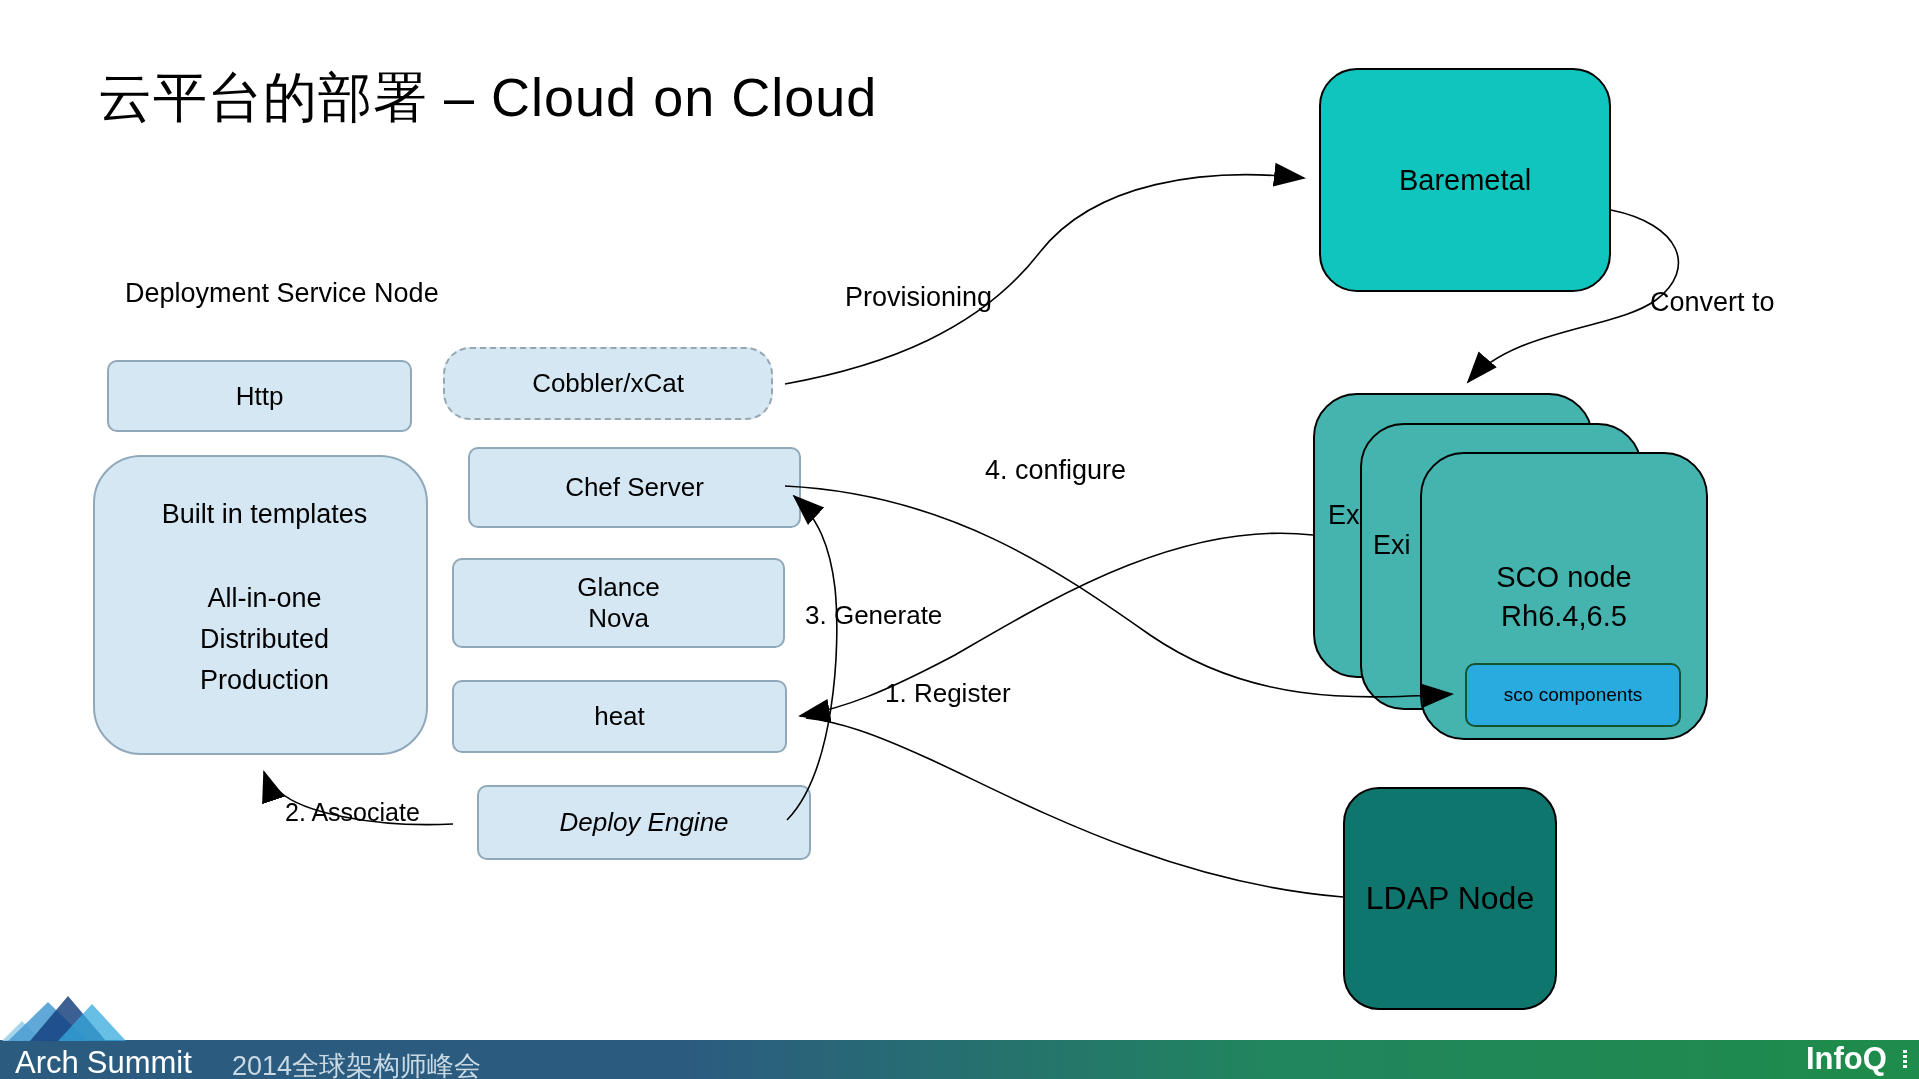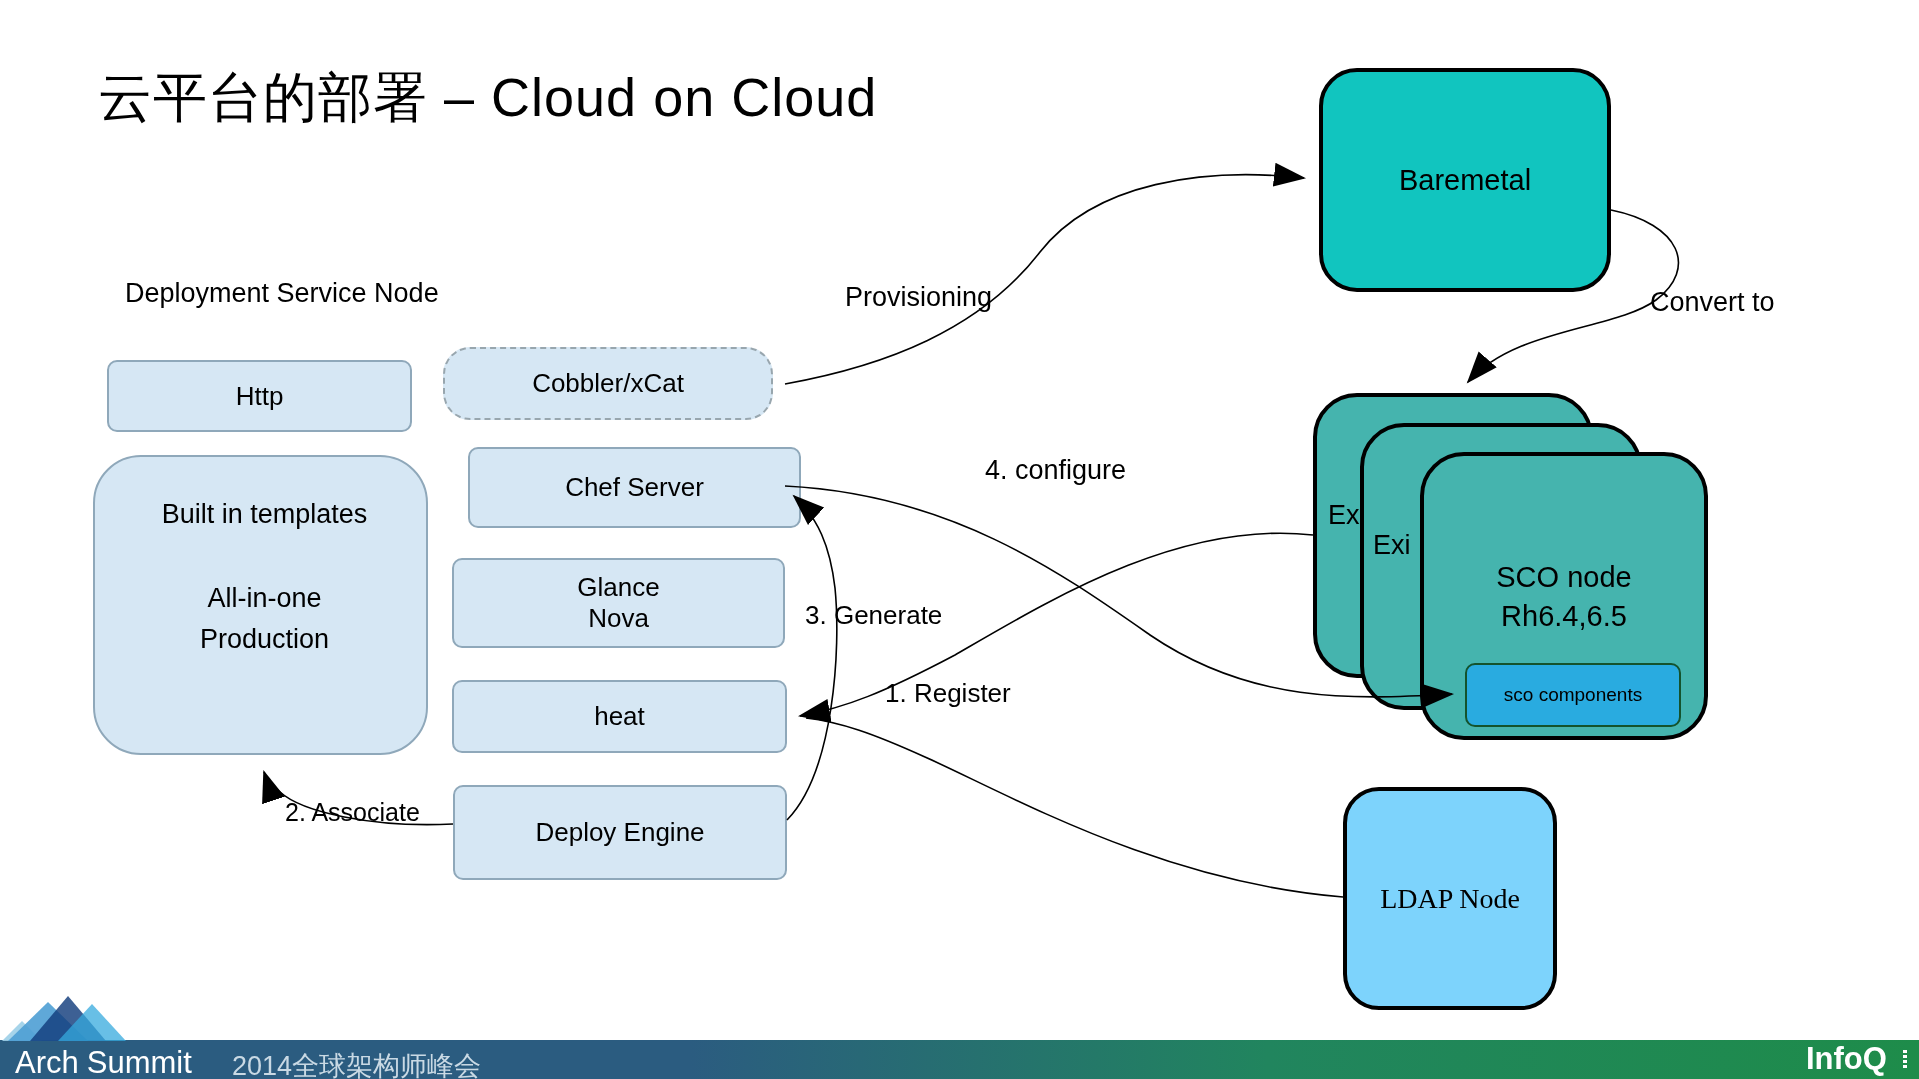"Baremetal" .teal { border: 4px solid #000000 -> 2px solid #000000 }
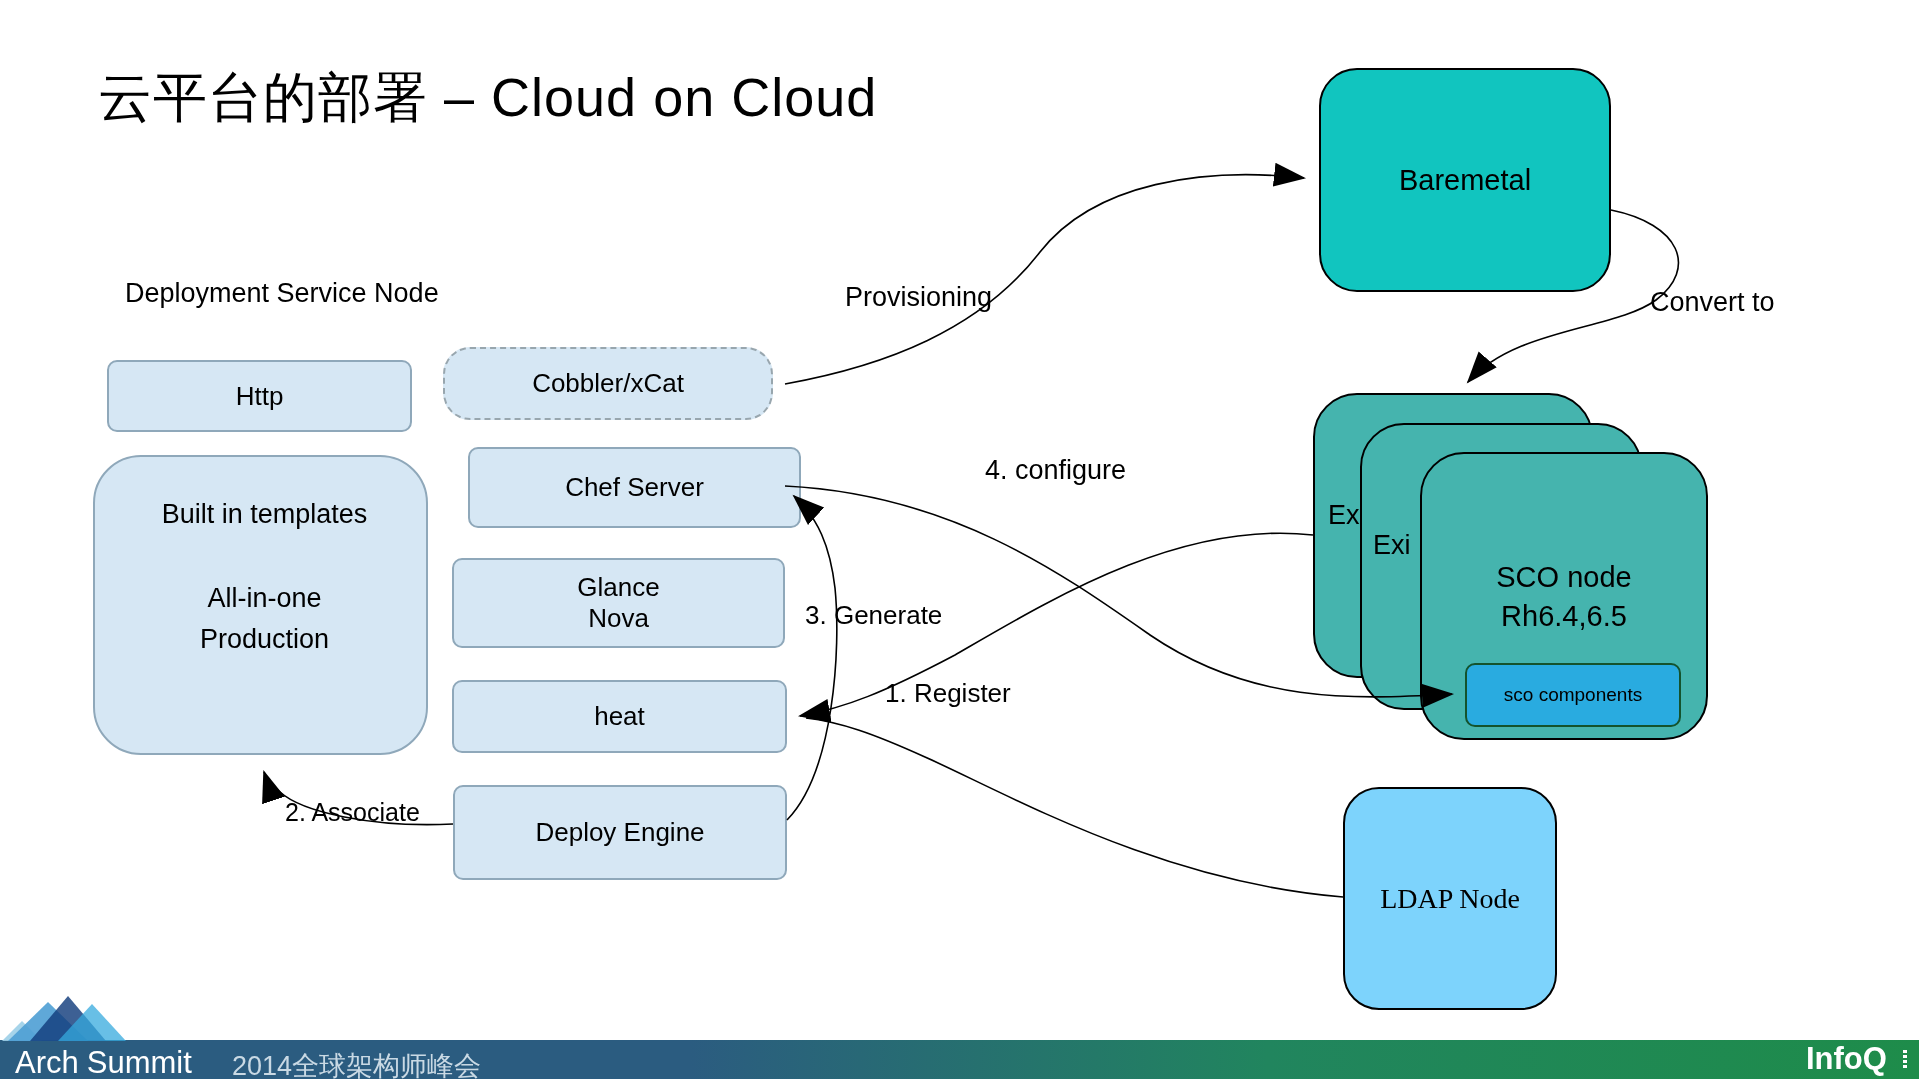"Distributed" div { html: none -> <div>Distributed</div> }
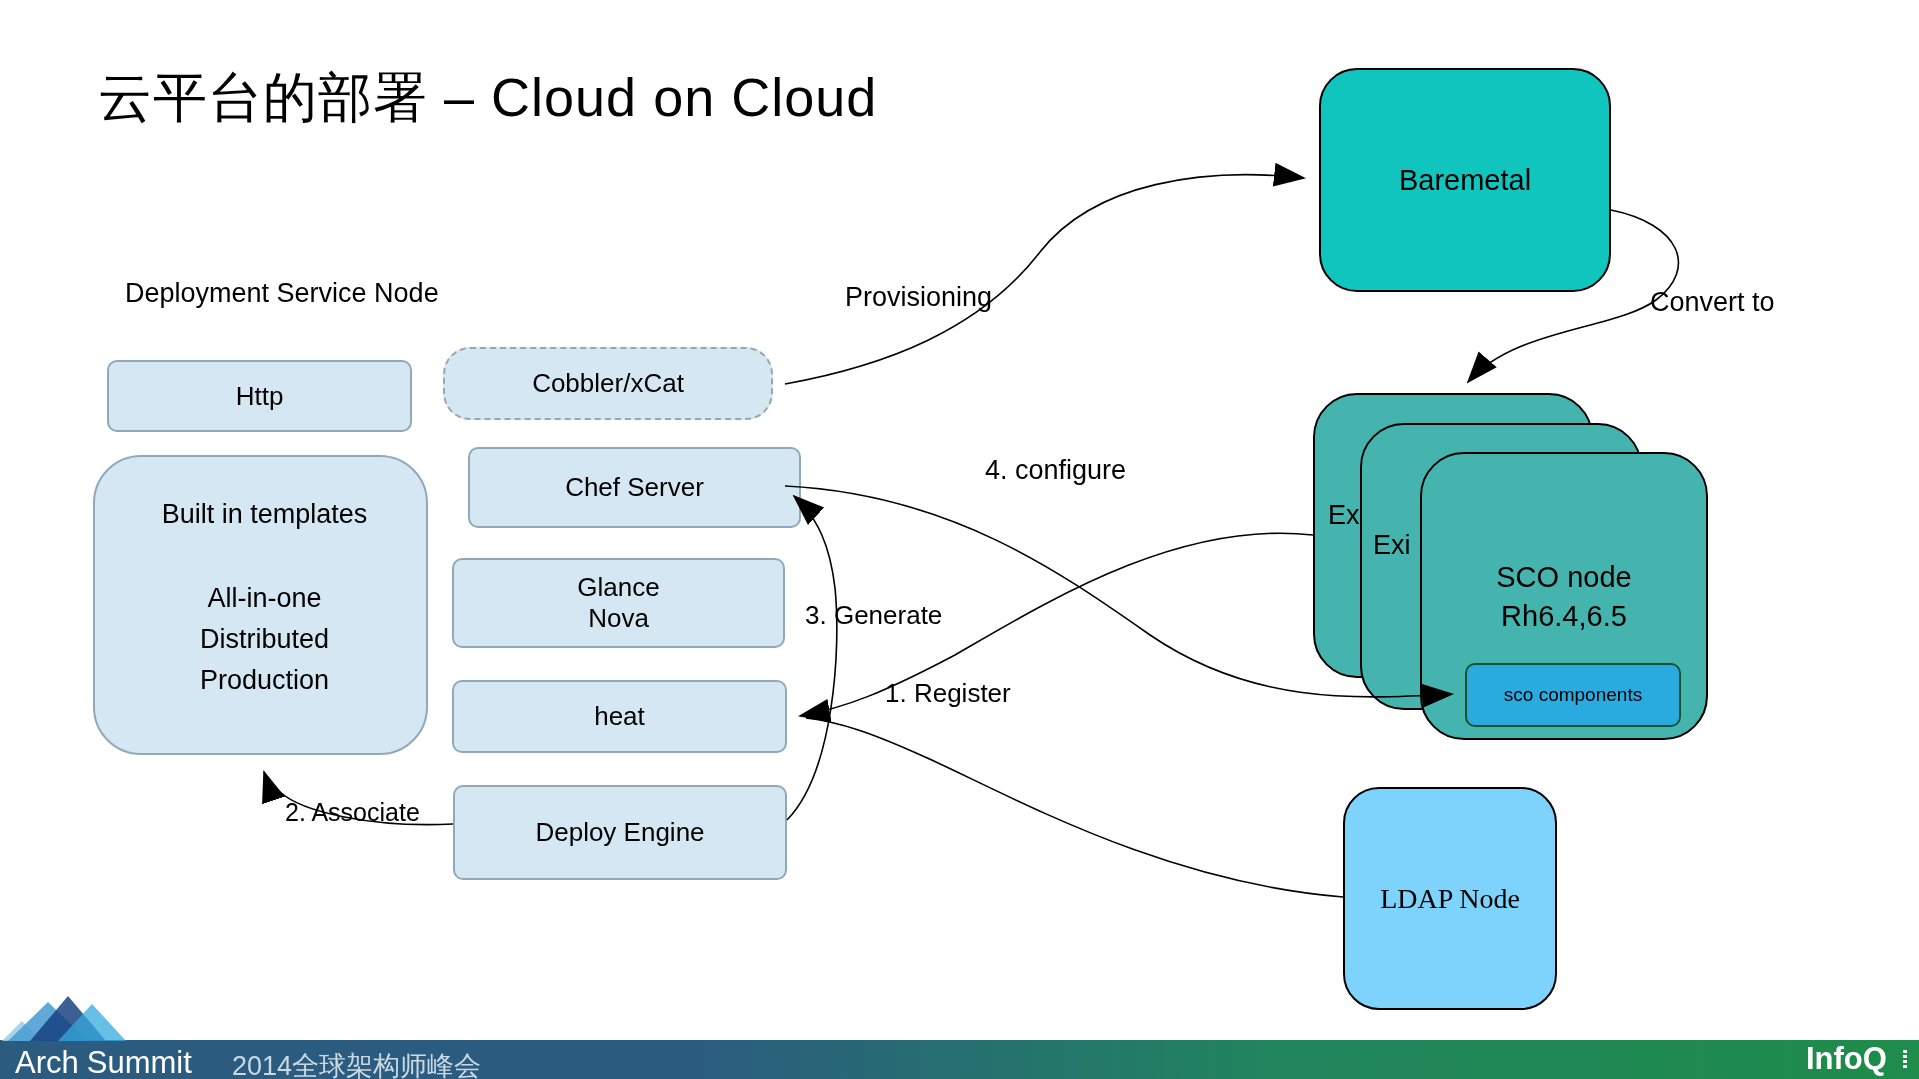"Deploy Engine" div.abs { font-style: none -> italic; height: 95px -> 75px; left: 453px -> 477px }
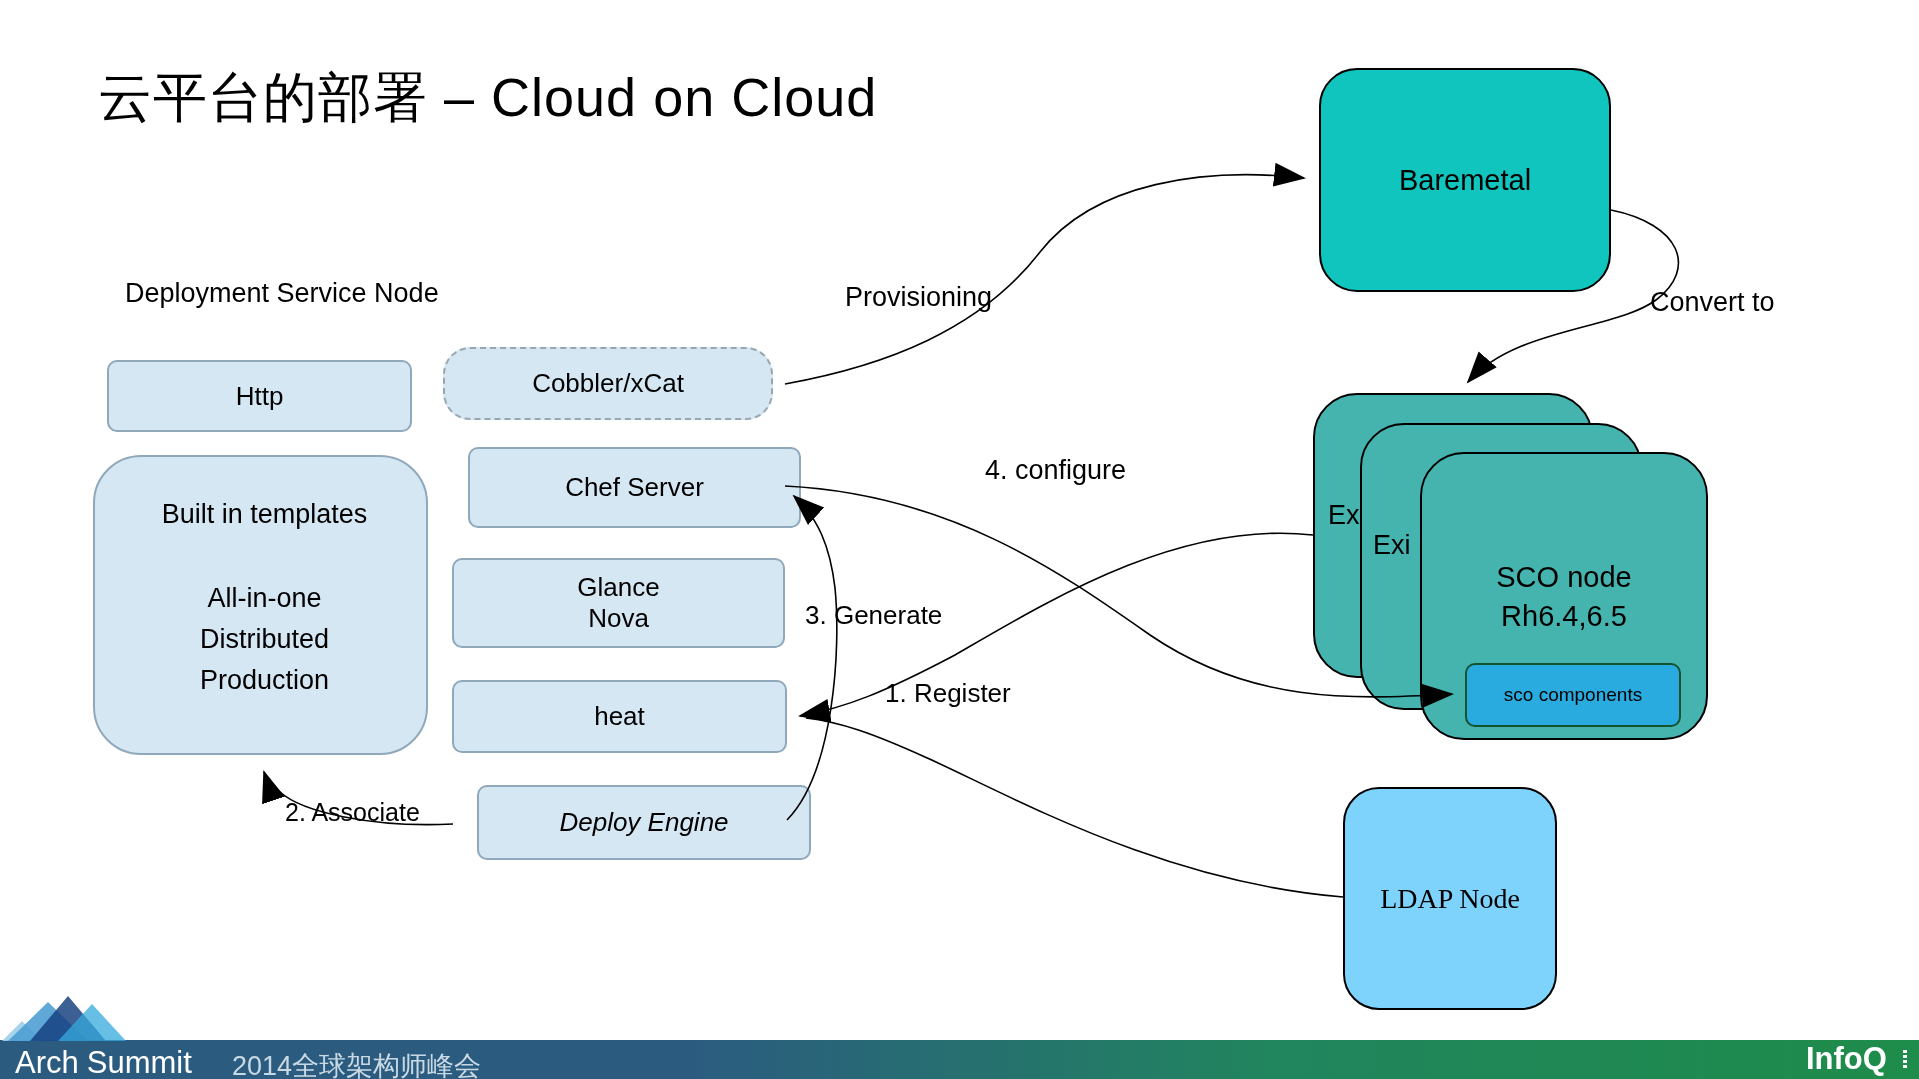"LDAP Node" .ldap { background: #7dd3fc -> #0f766e; font-family: Liberation Serif, serif -> none; font-size: 28px -> 32px }
